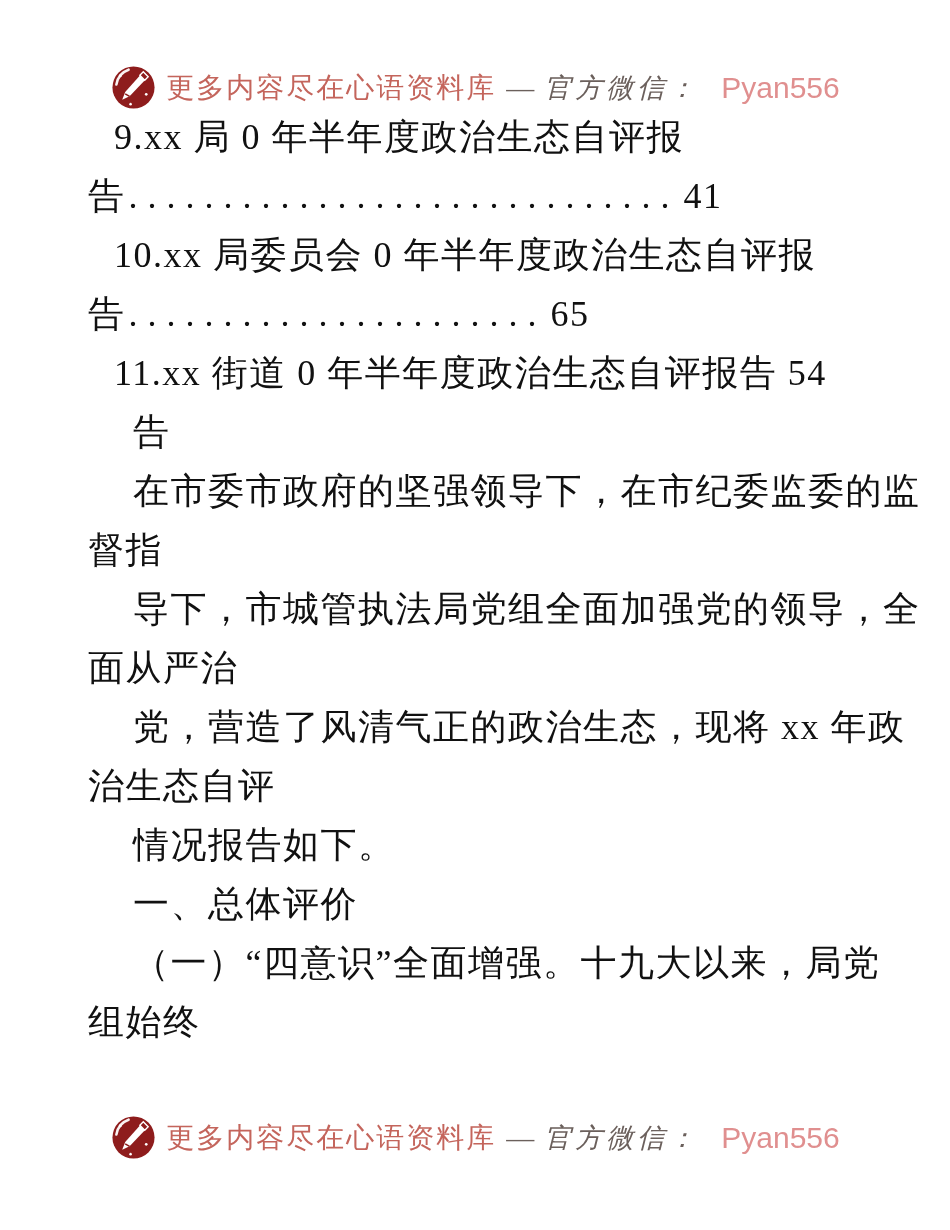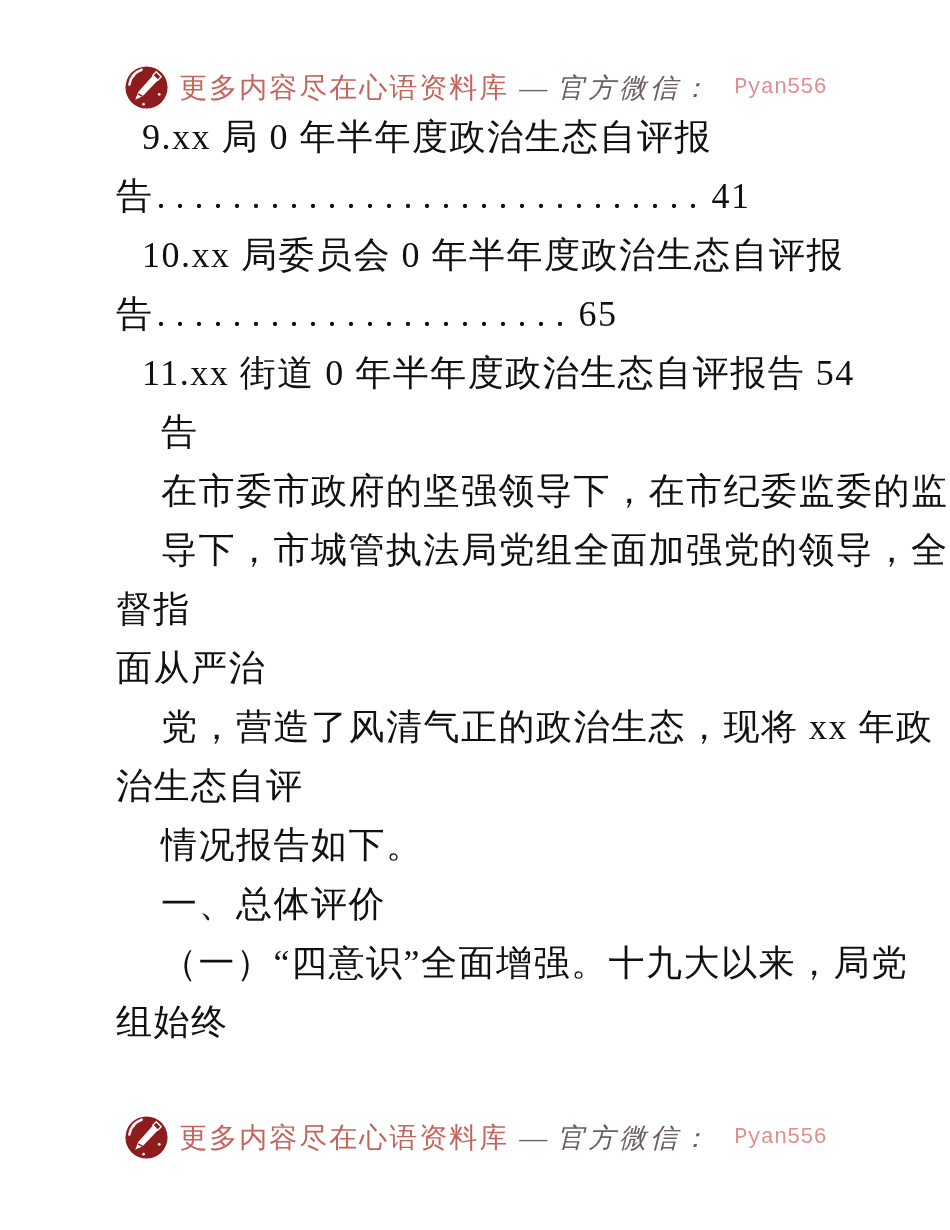"Pyan556" .wm-id { font-family: Liberation Mono, monospace -> Liberation Sans, sans-serif; font-size: 22px -> 30px }
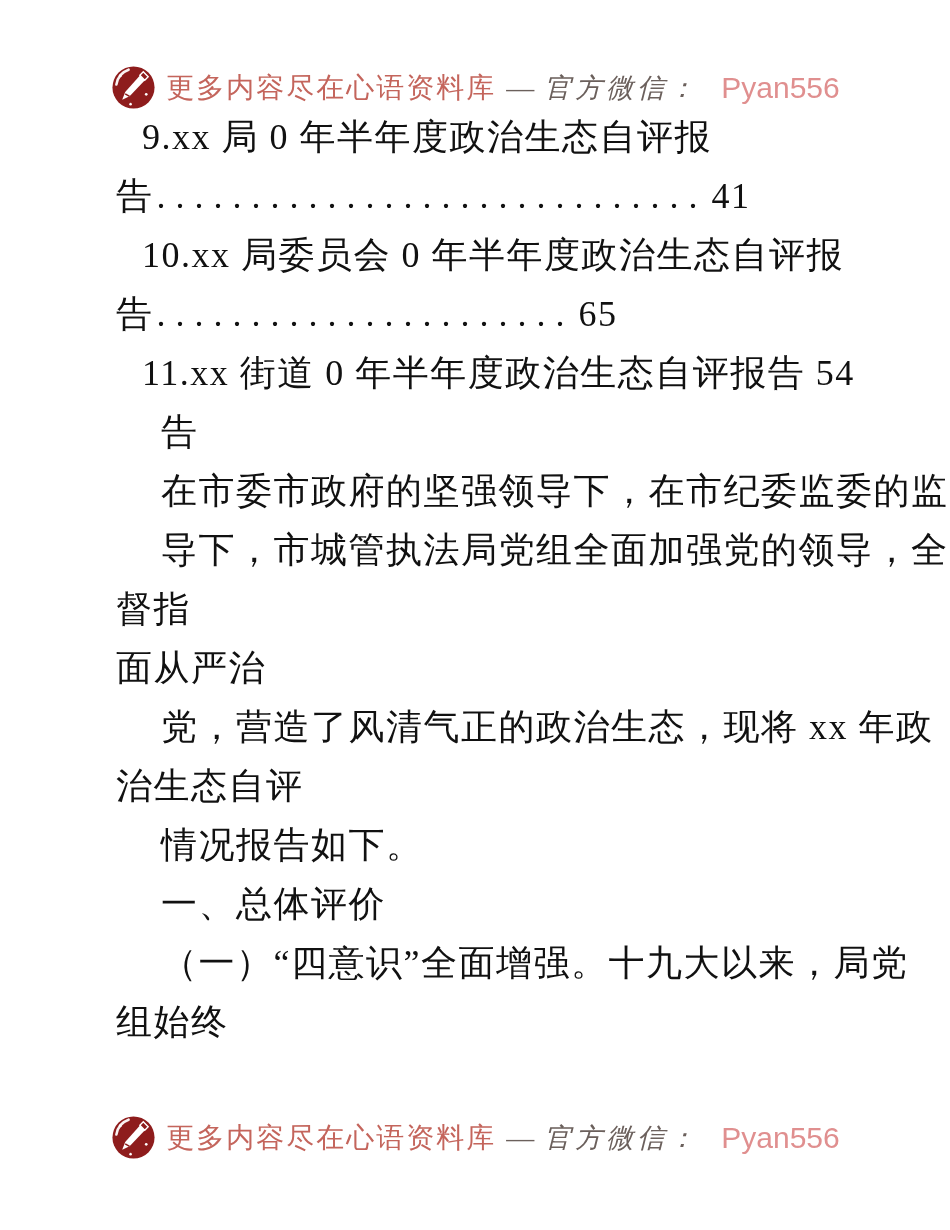"9.xx 局 0 年半年度政治生态自评报" .doc { margin-left: 28px -> none }
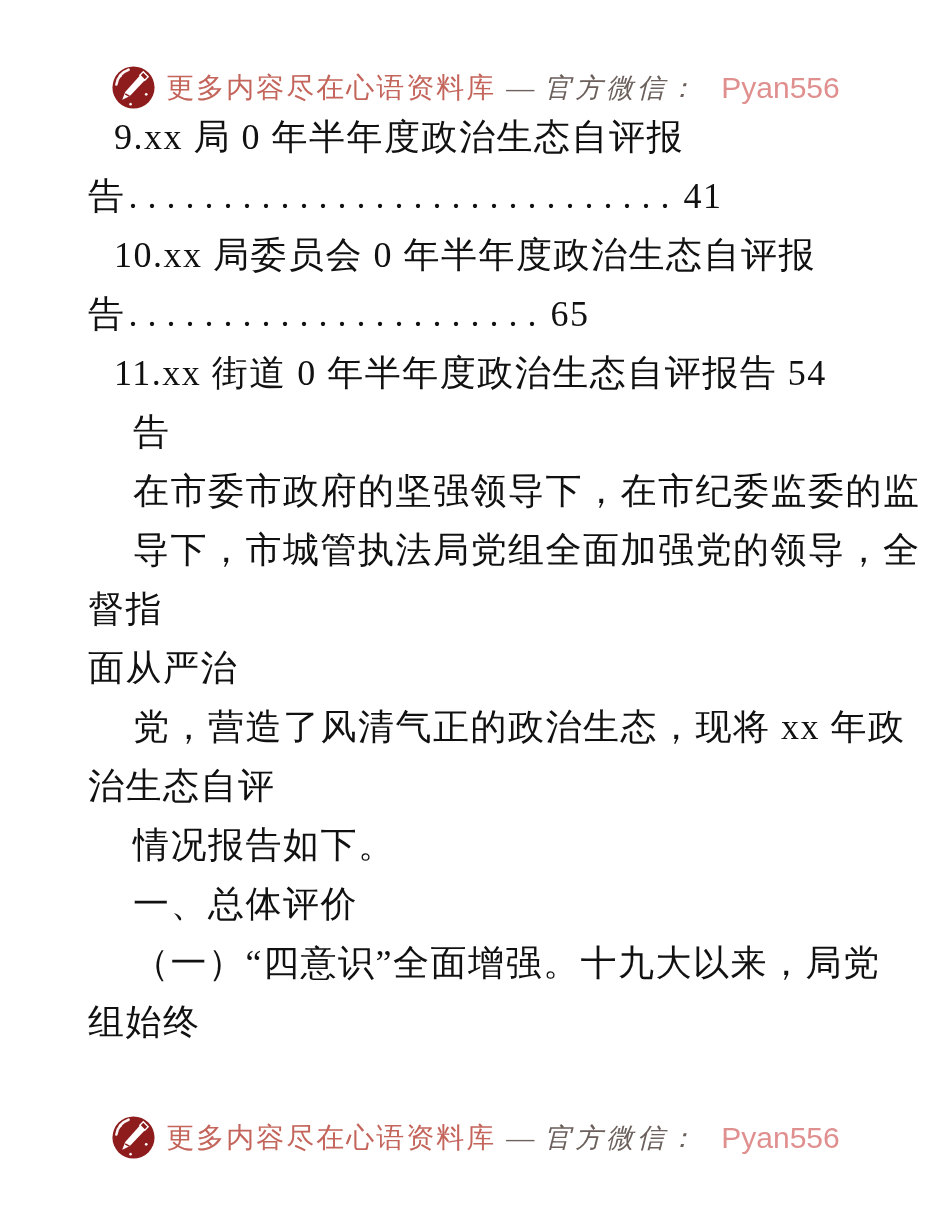"导下，市城管执法局党组全面加强党的领导，全" div.line { order: before "督指" -> after "督指" }
